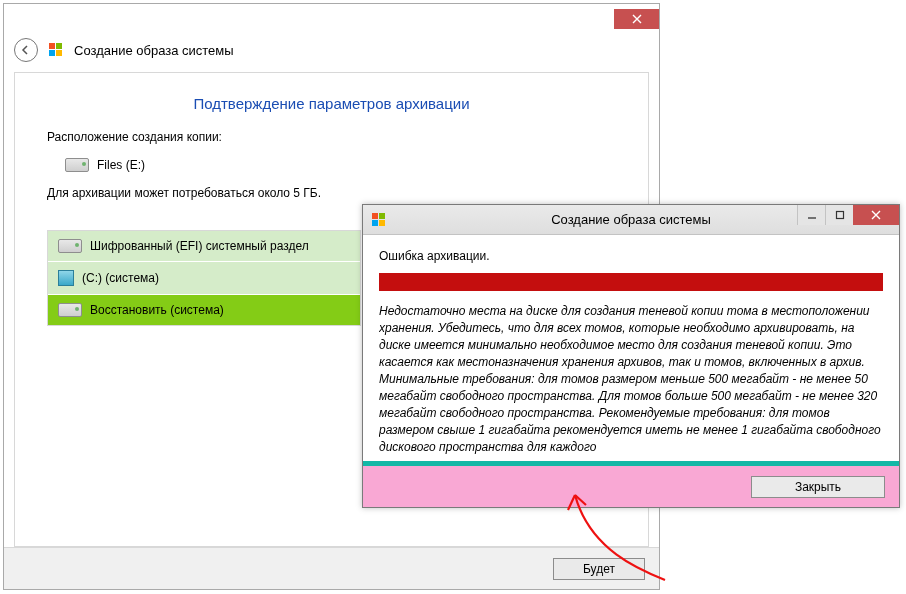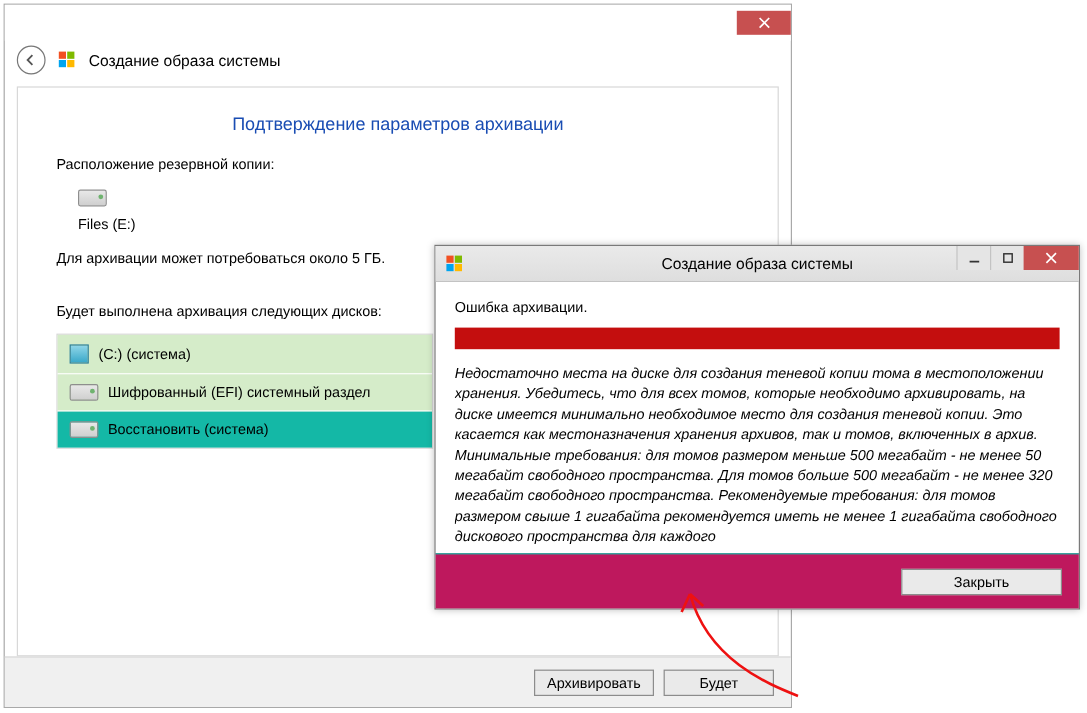"Расположение резервной копии:" div.label { text: резервной -> создания }
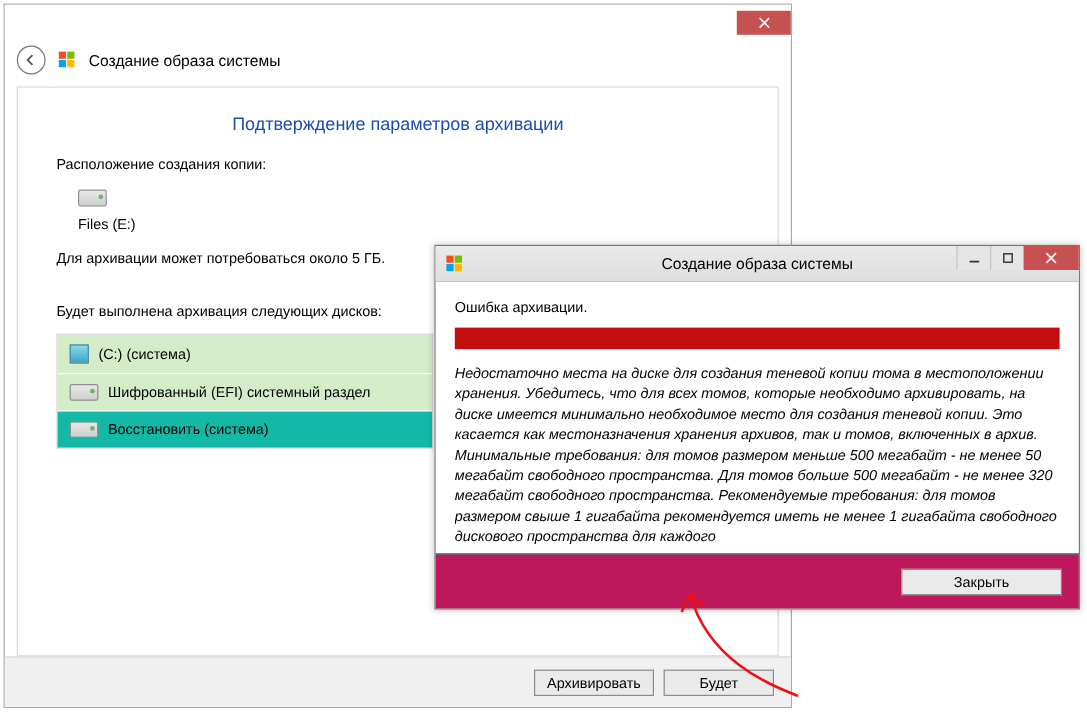"Files (E:)" .drive-row { align-items: flex-start -> flex-end; flex-direction: column -> none }
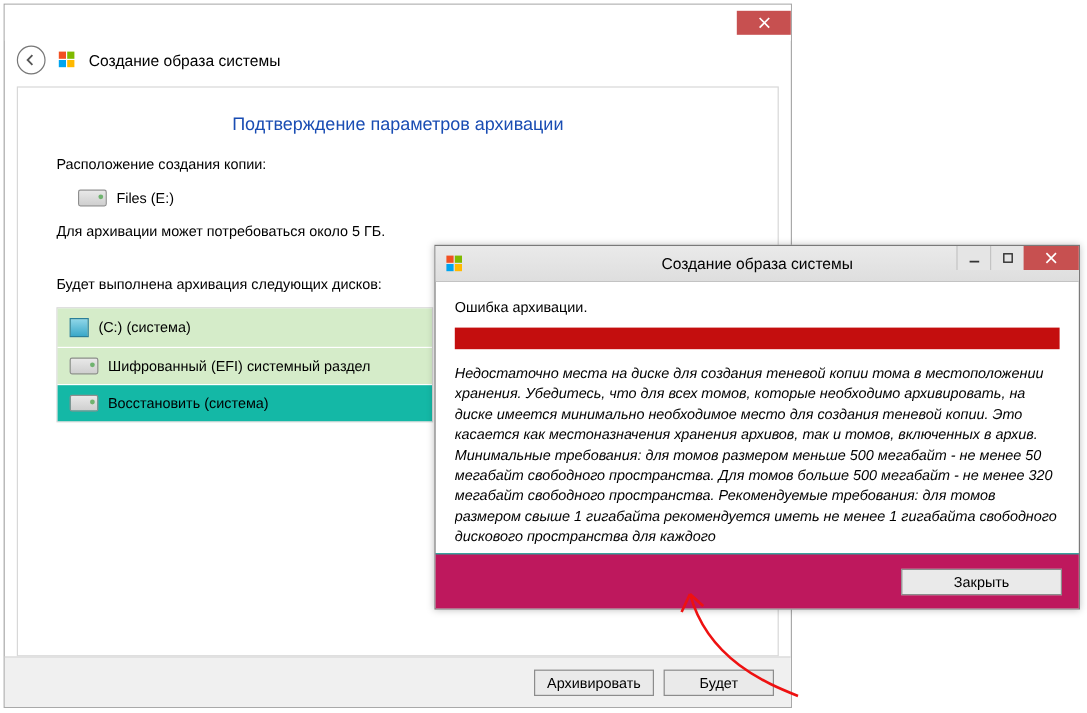"Будет выполнена архивация следующих" div.label { html: <div>Будет выполнена архивация следующих дисков:</div> -> none }
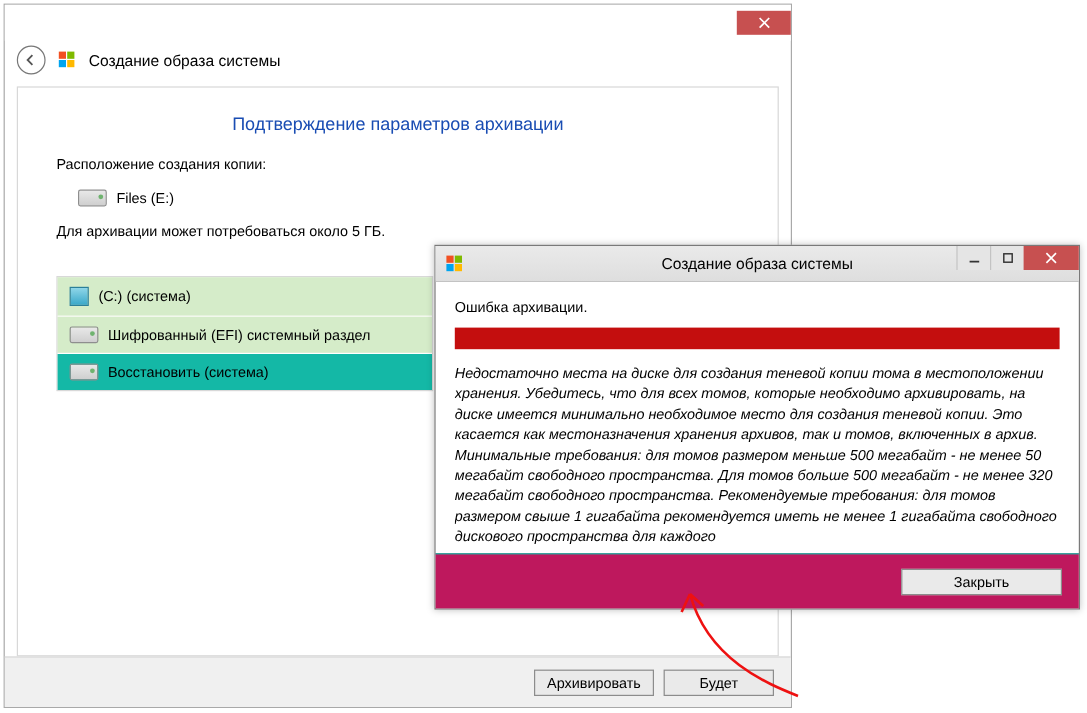"(C:) (система)" div.disk-item { order: before "Шифрованный (EFI) системный раздел" -> after "Шифрованный (EFI) системный раздел" }
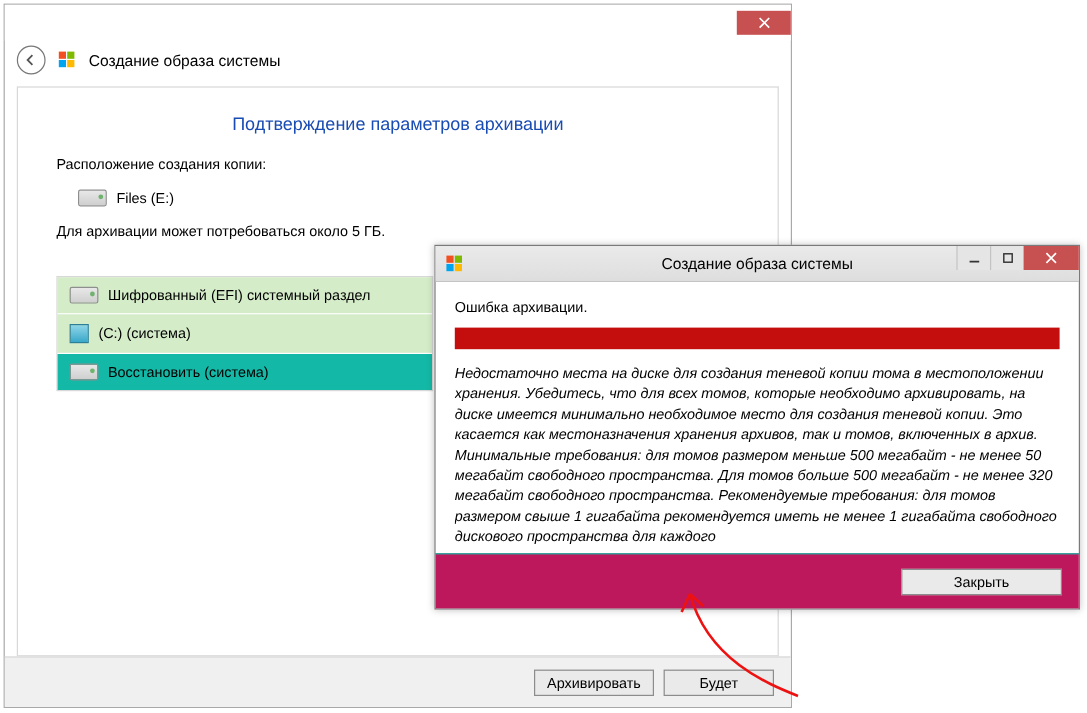"Восстановить (система)" .disk-pink { background: #14b8a6 -> #84cc16 }
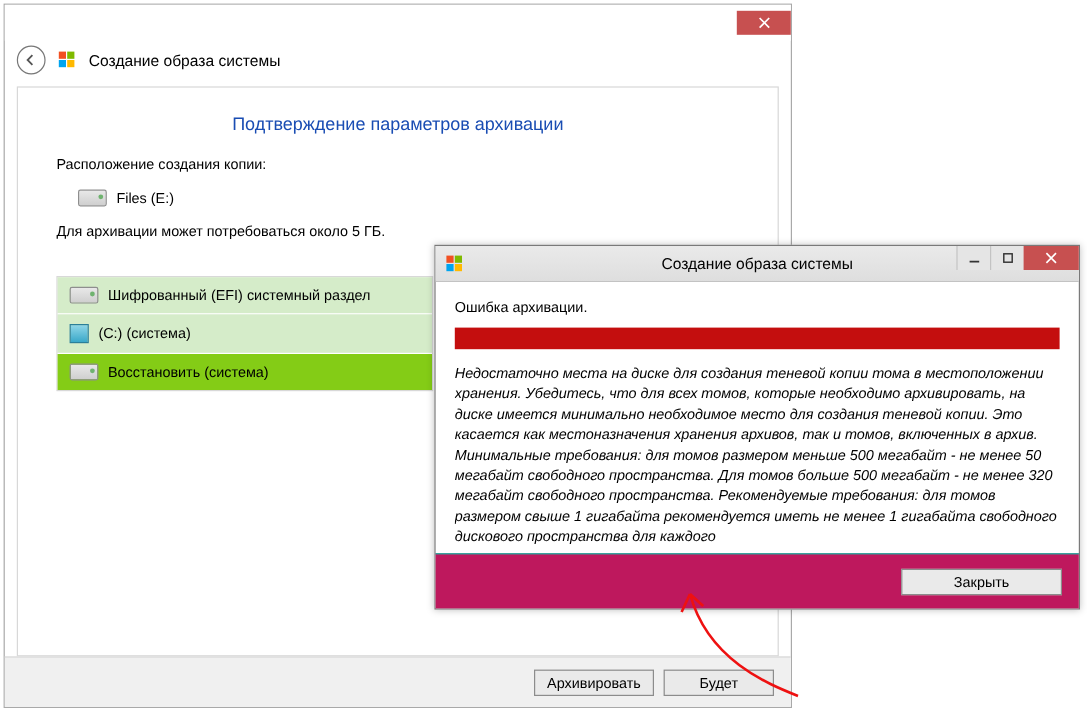"Закрыть" .dlg-footer { background: #be185d -> #f9a8d4; border-top: 1px solid #14b8a6 -> 5px solid #14b8a6 }
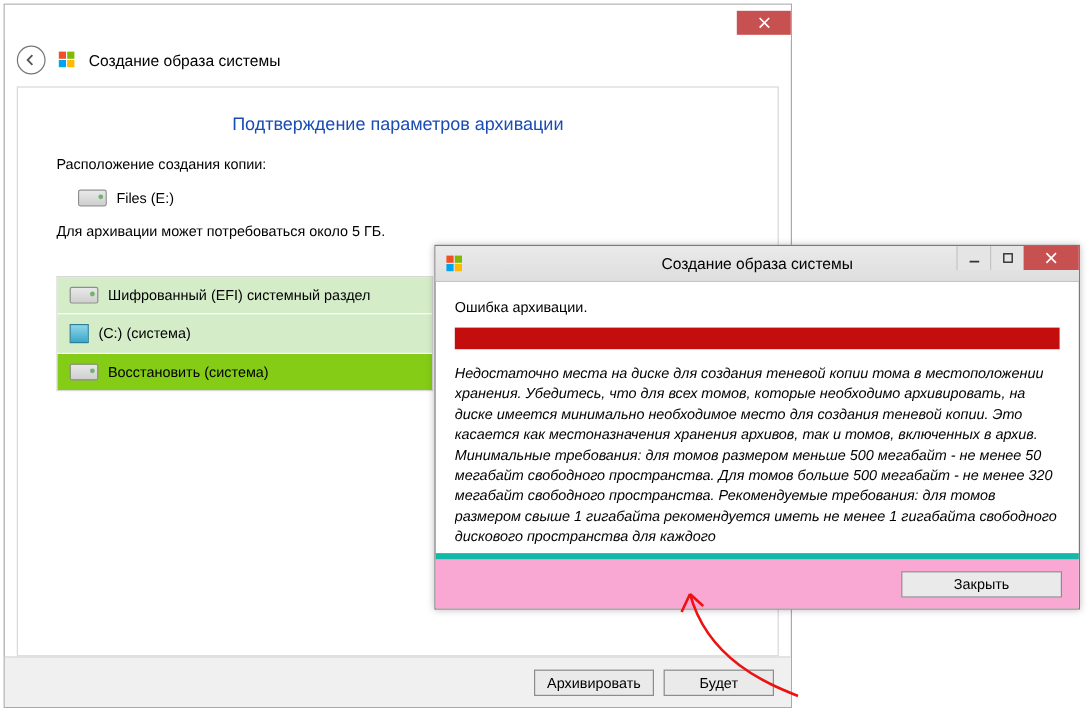"Архивировать" button.btn { html: <button>Архивировать</button> -> none }
